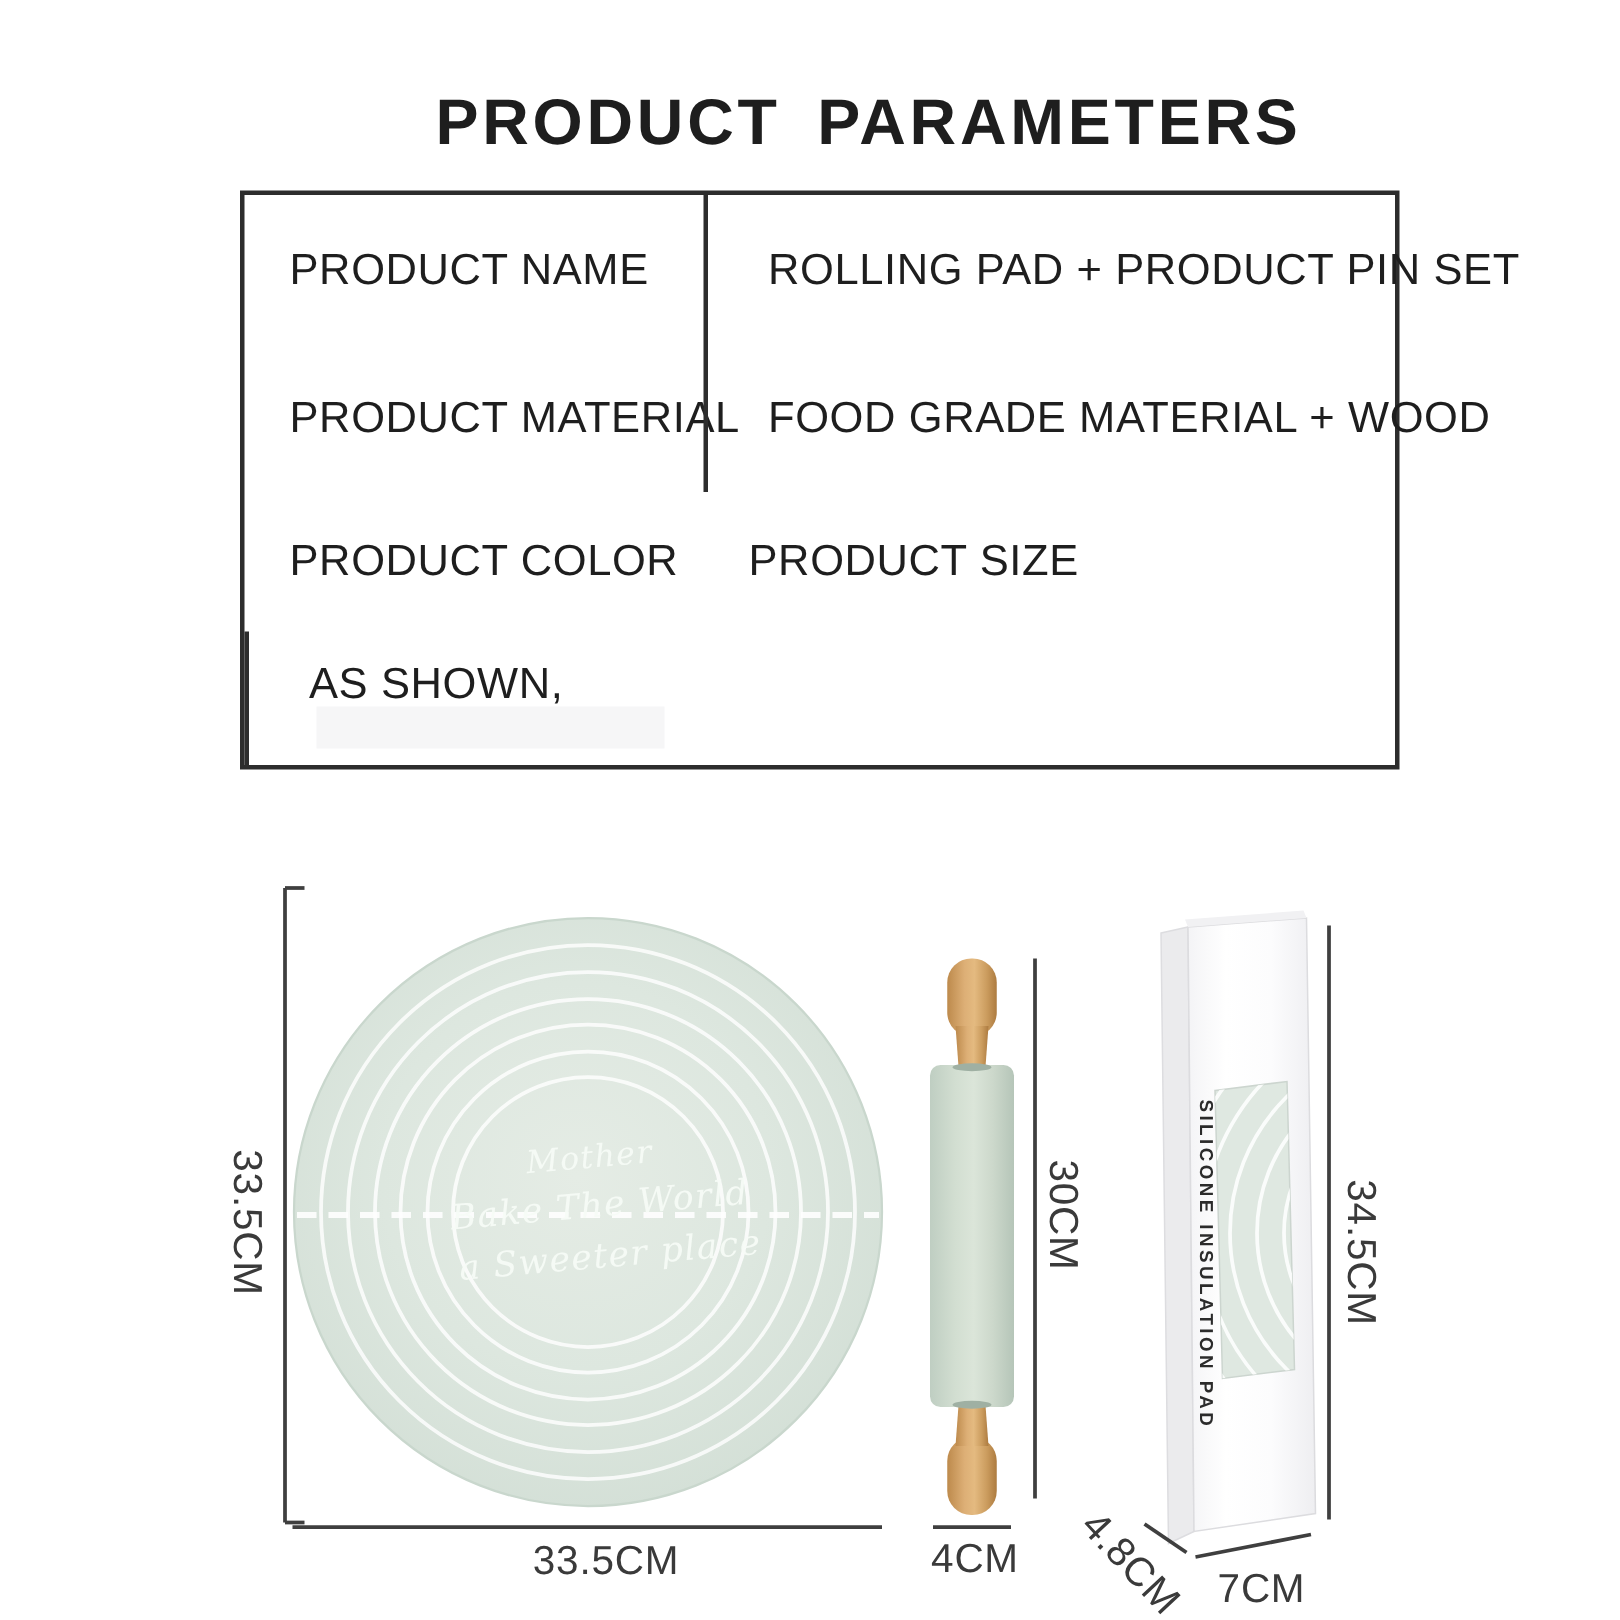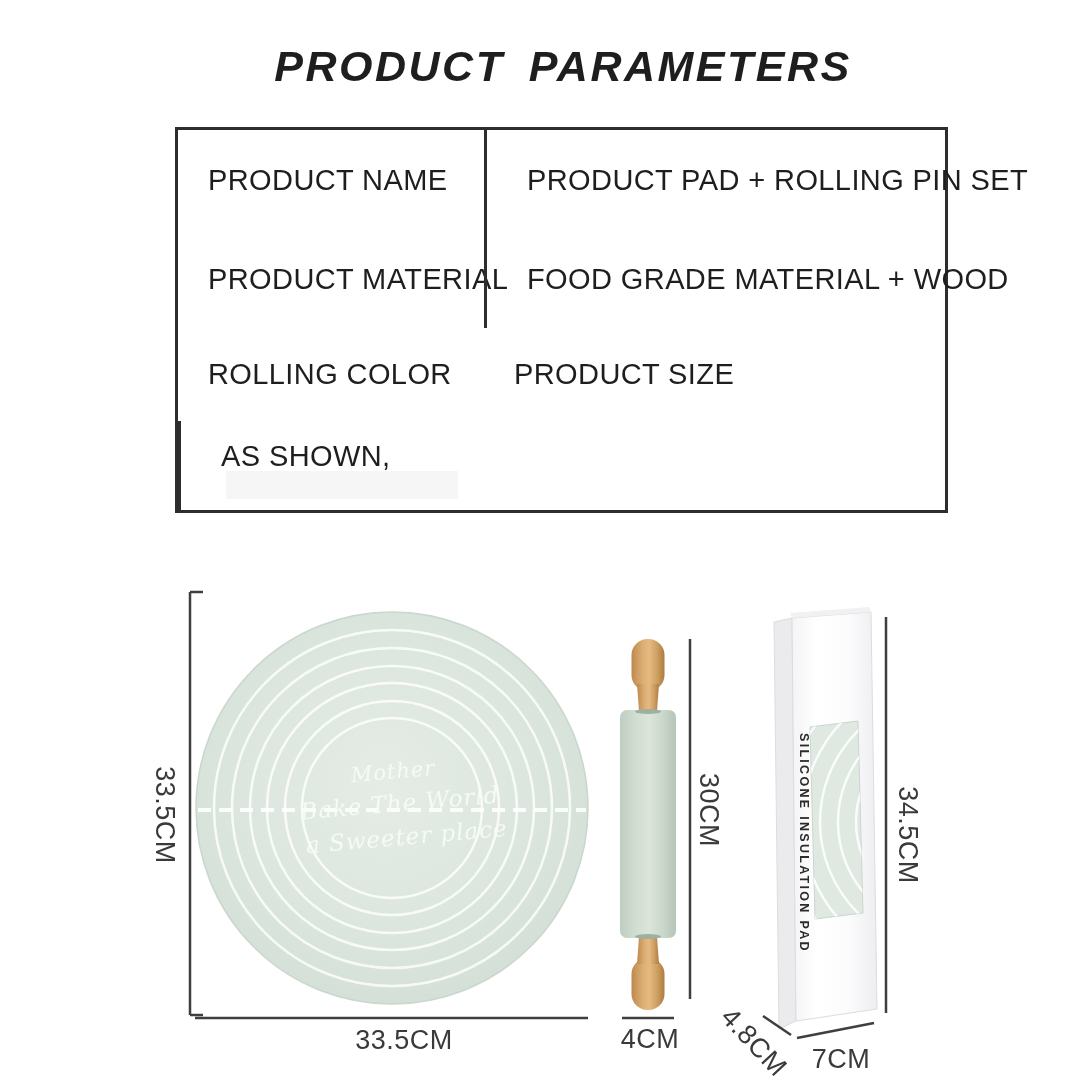"PRODUCT PARAMETERS" .title { font-style: italic -> none; margin: 0 -> 16px }
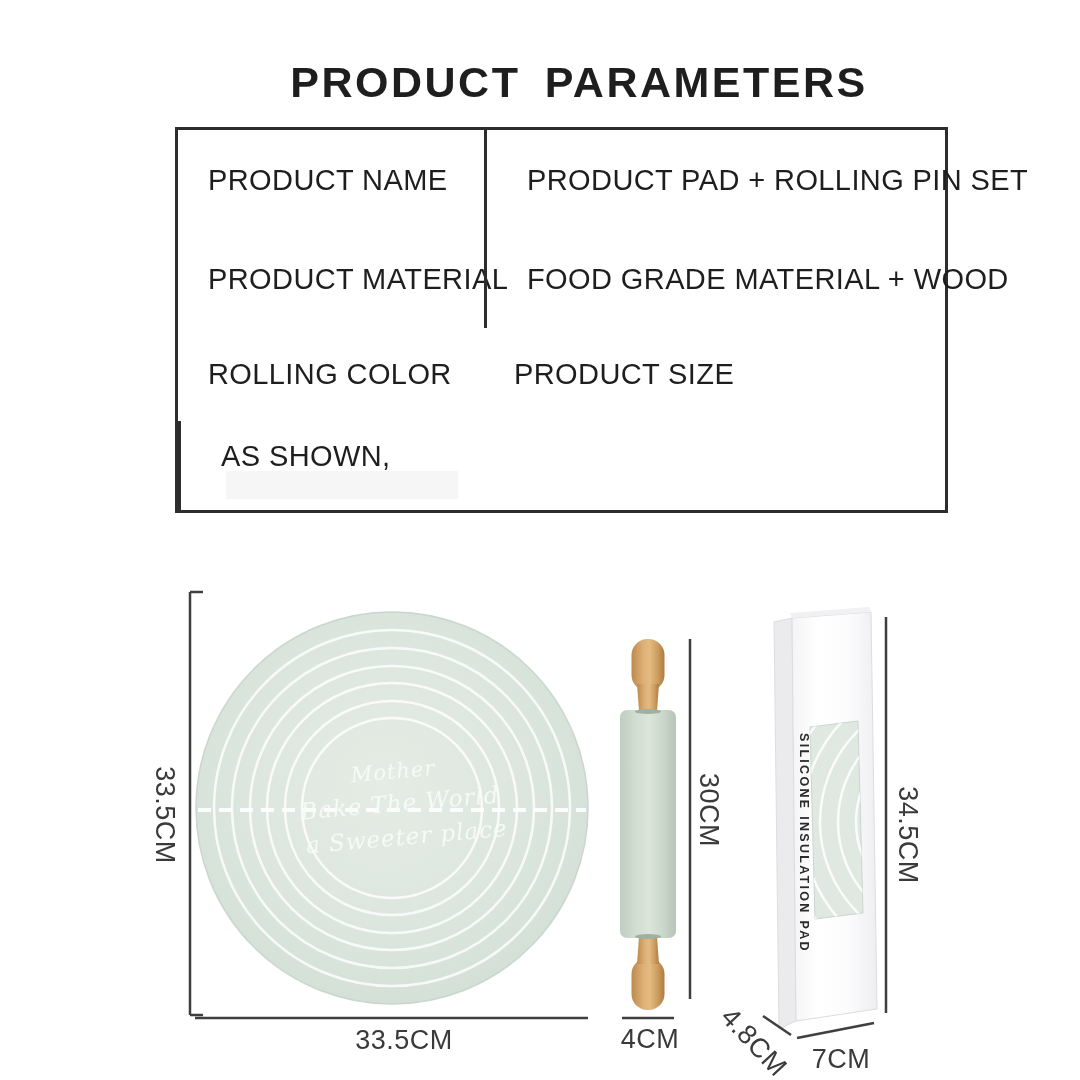"PRODUCT NAME" .params-table { left: 175px -> 160px }
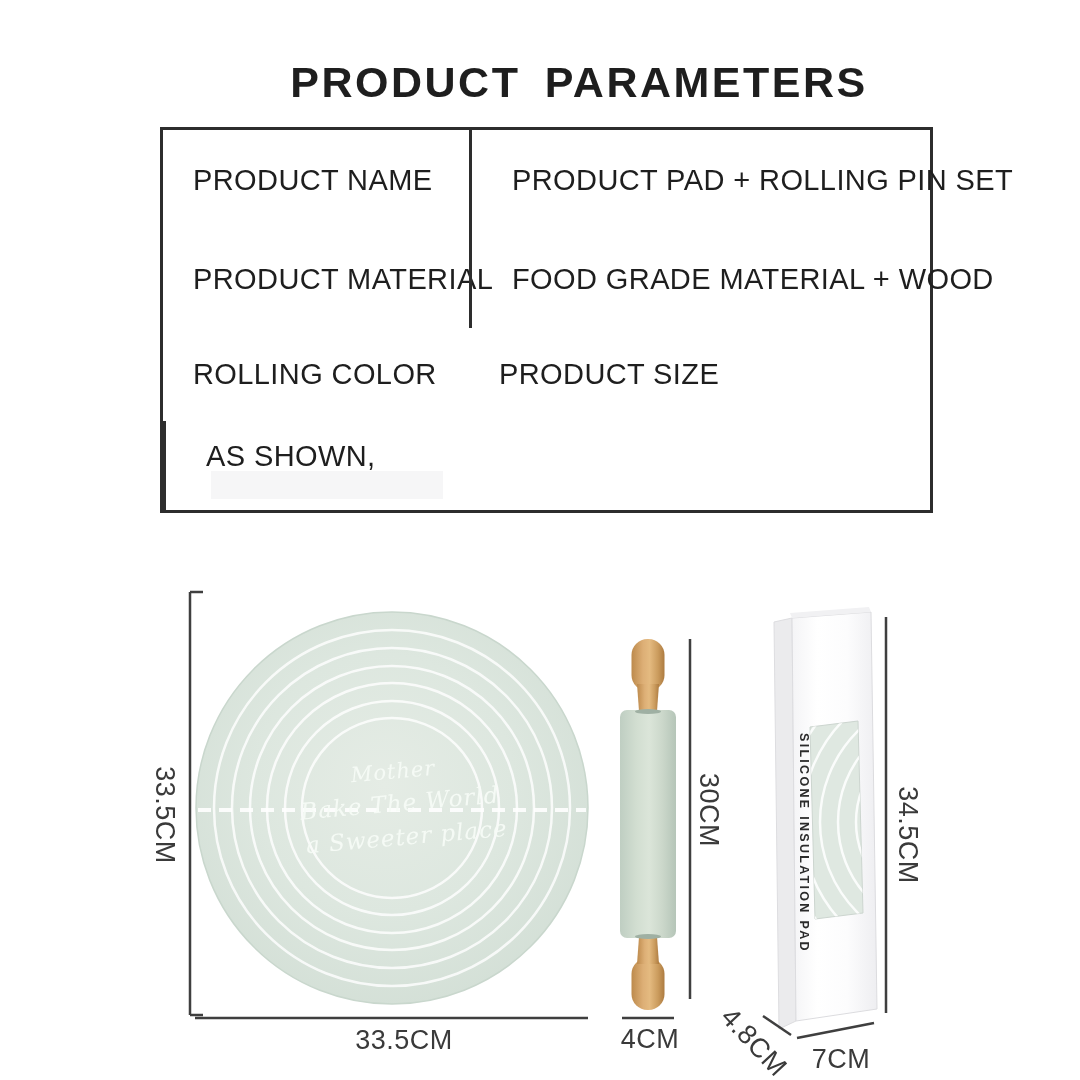"PRODUCT PAD + ROLLING PIN" div.cell { text: PRODUCT PAD + ROLLING -> ROLLING PAD + PRODUCT }
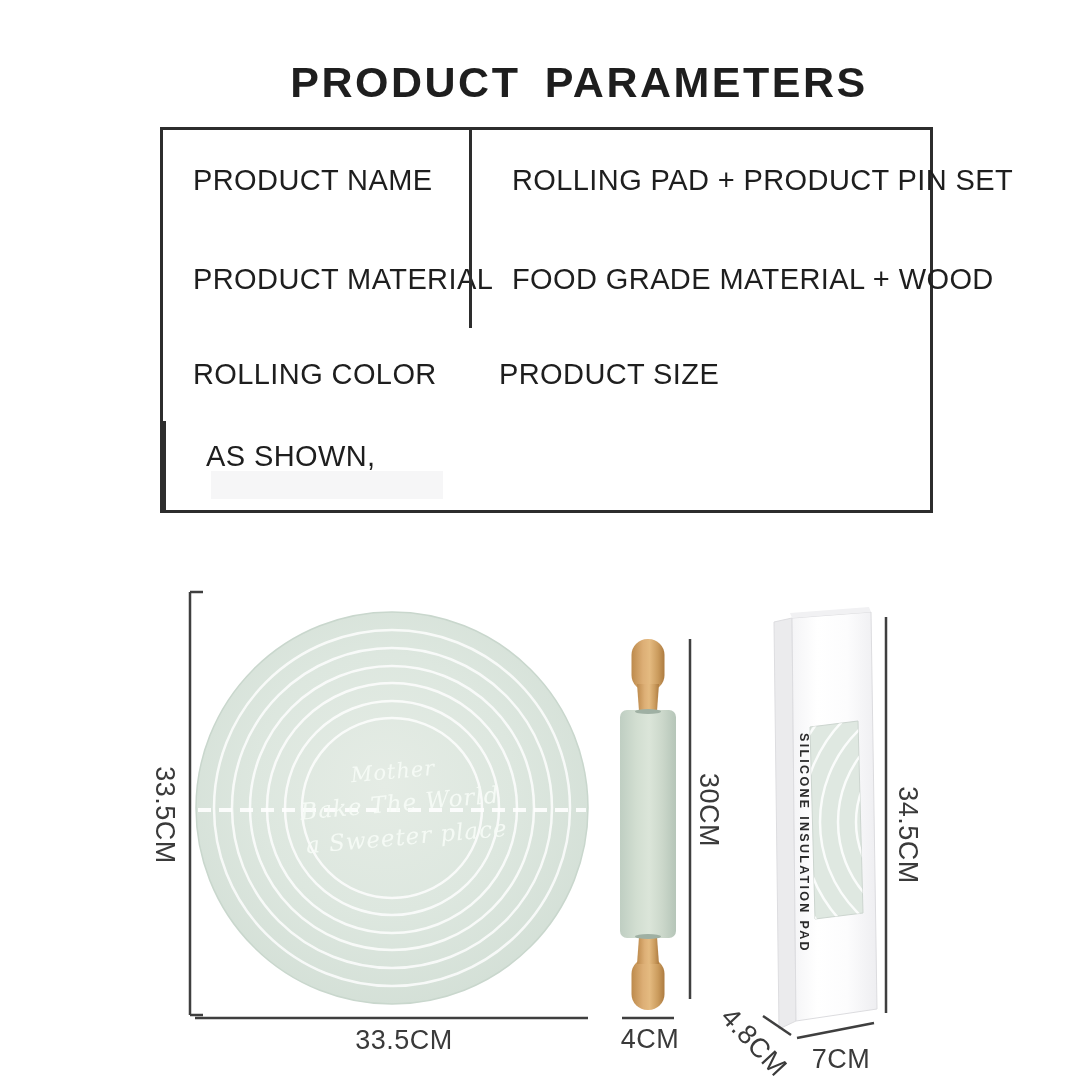"ROLLING COLOR" div.cell { text: ROLLING -> PRODUCT }
